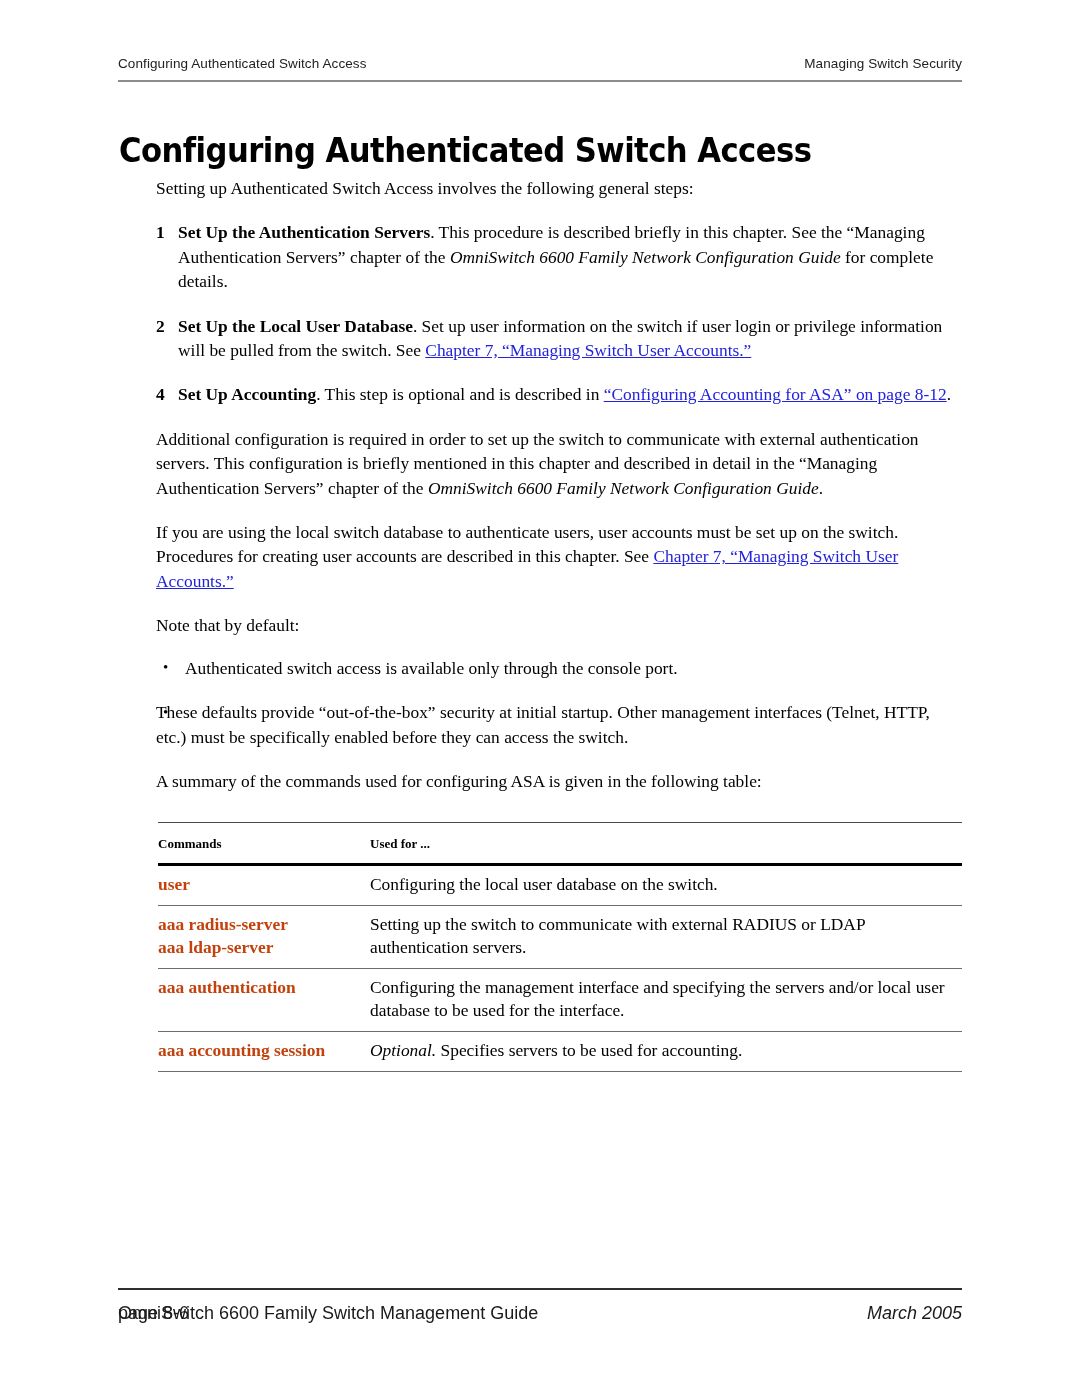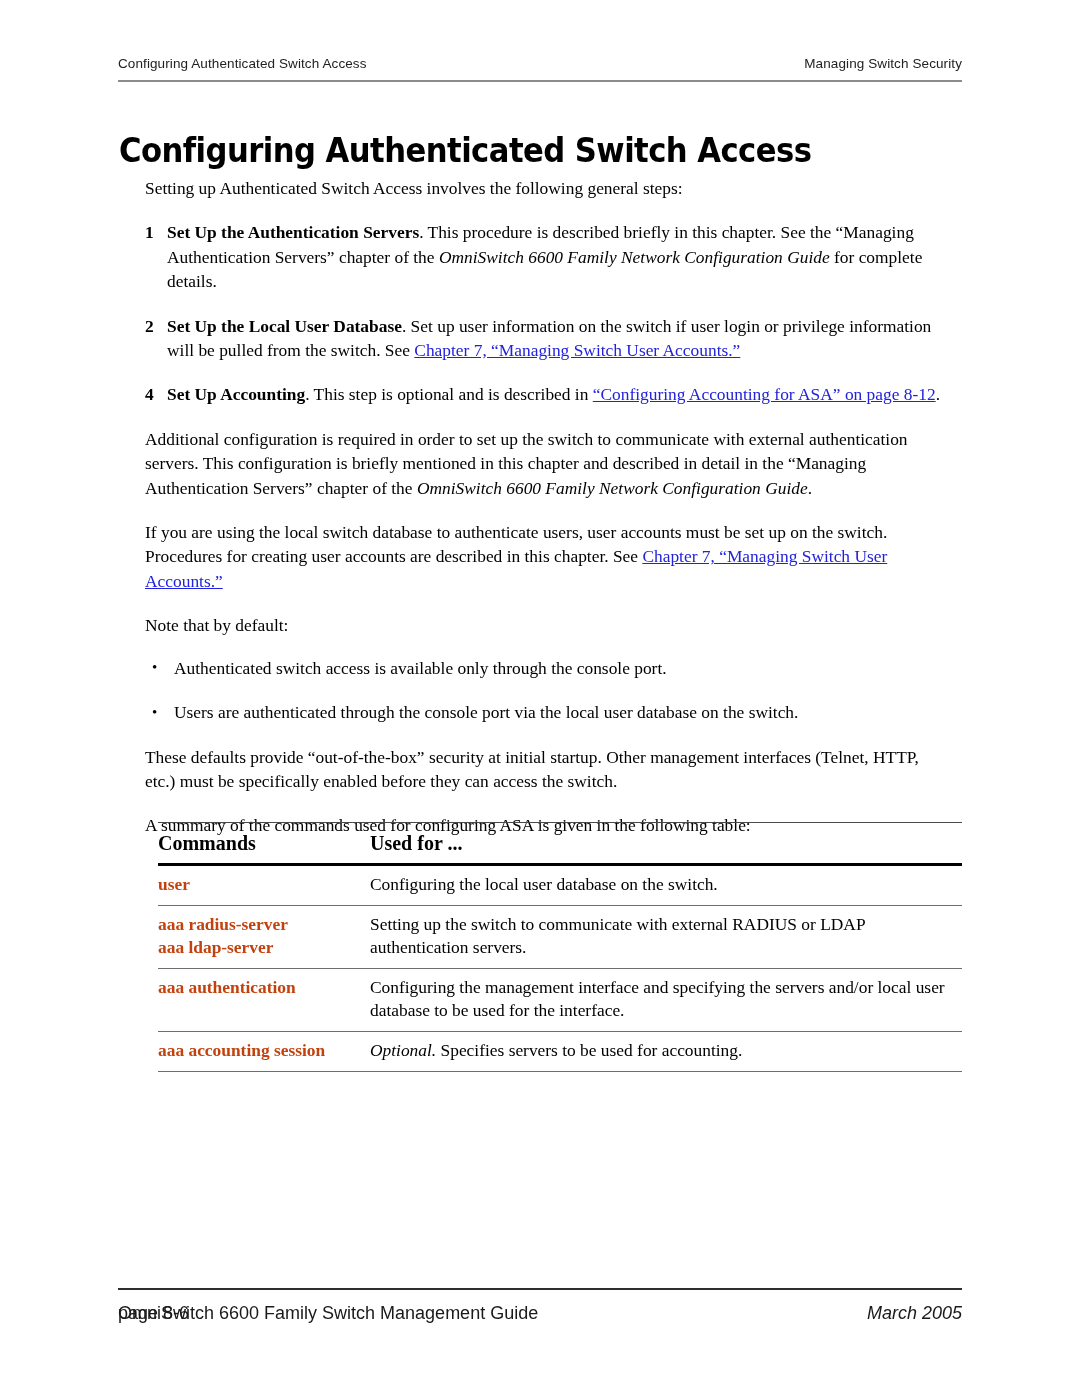"Setting up Authenticated Switch Access" .content { left: 145px -> 156px }
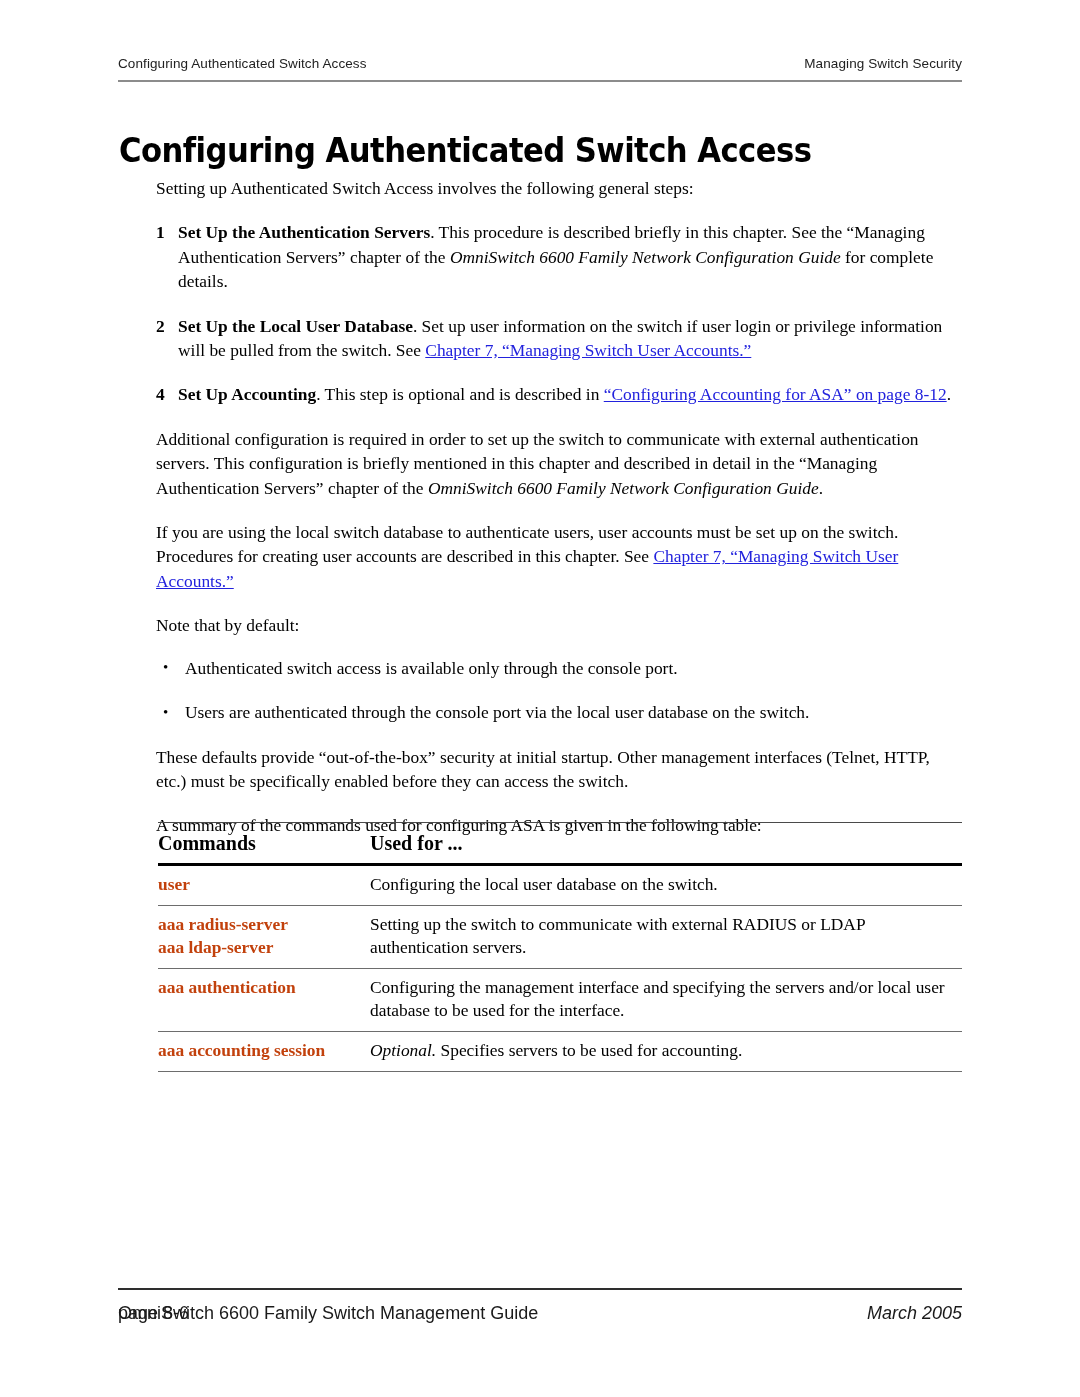"Users are authenticated through the" span { html: <span>Users are authenticated through the console port via the local user database on the switch.</span> -> none }
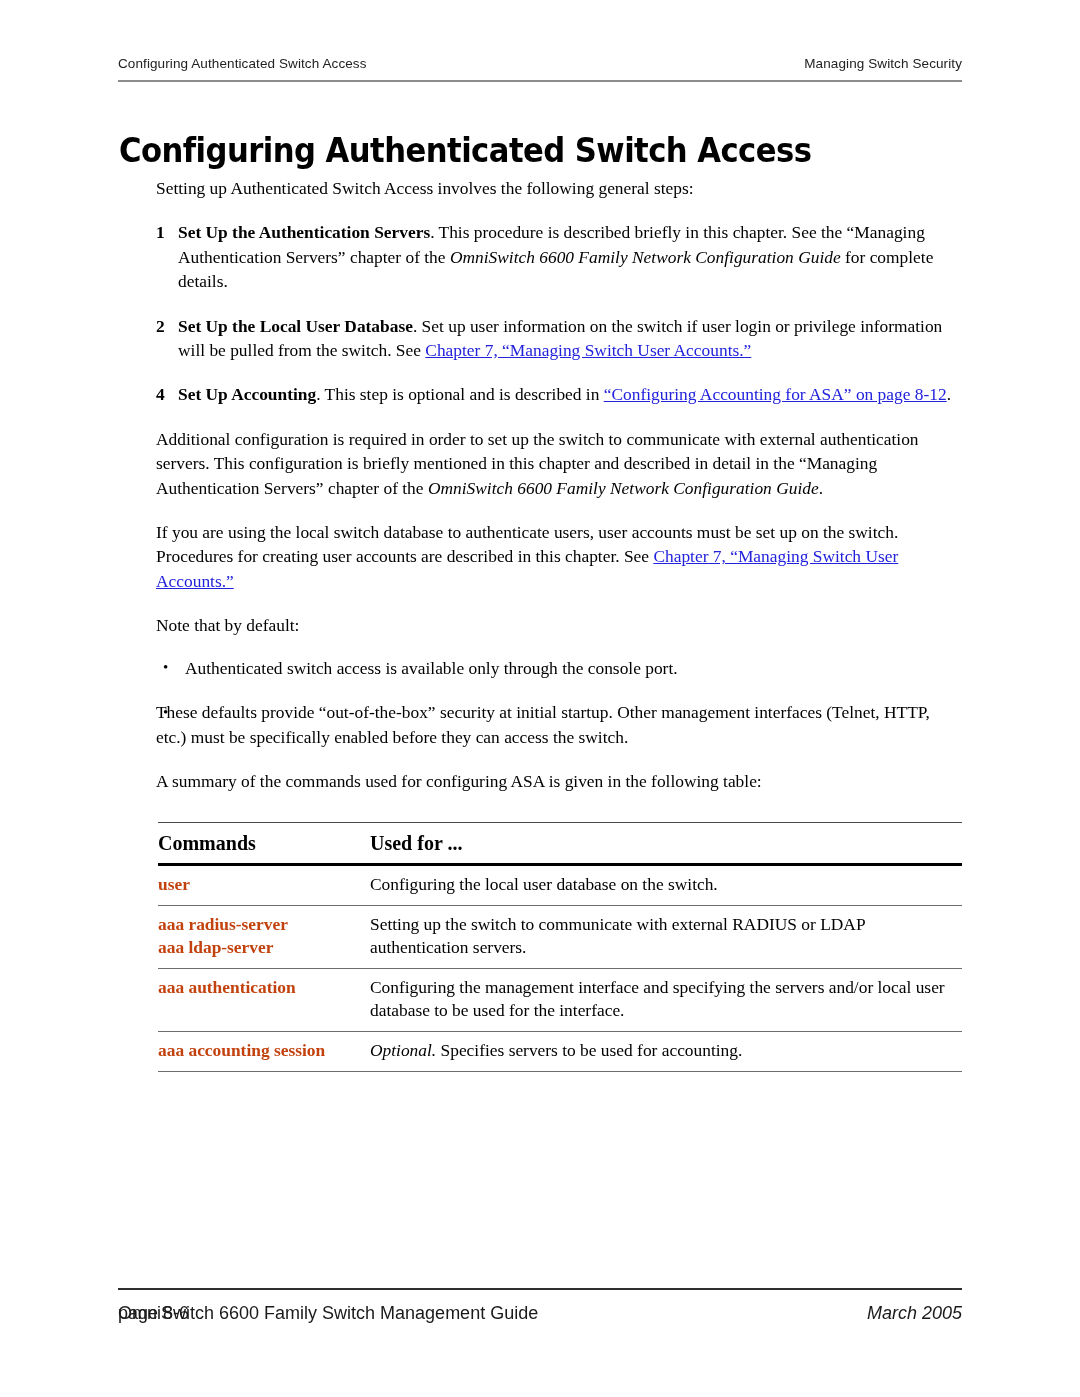"Commands" .cmd-table thead th { font-size: 20px -> 13px }
